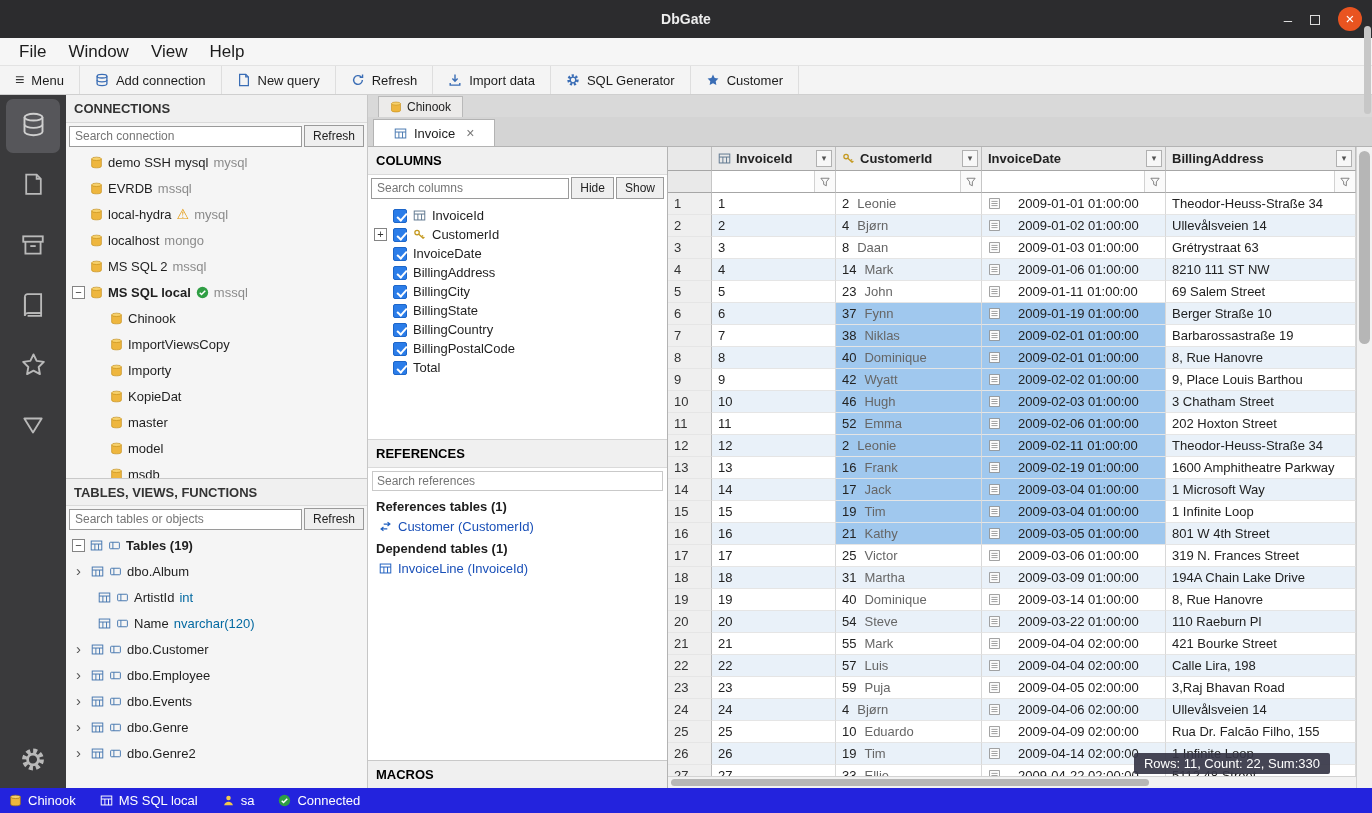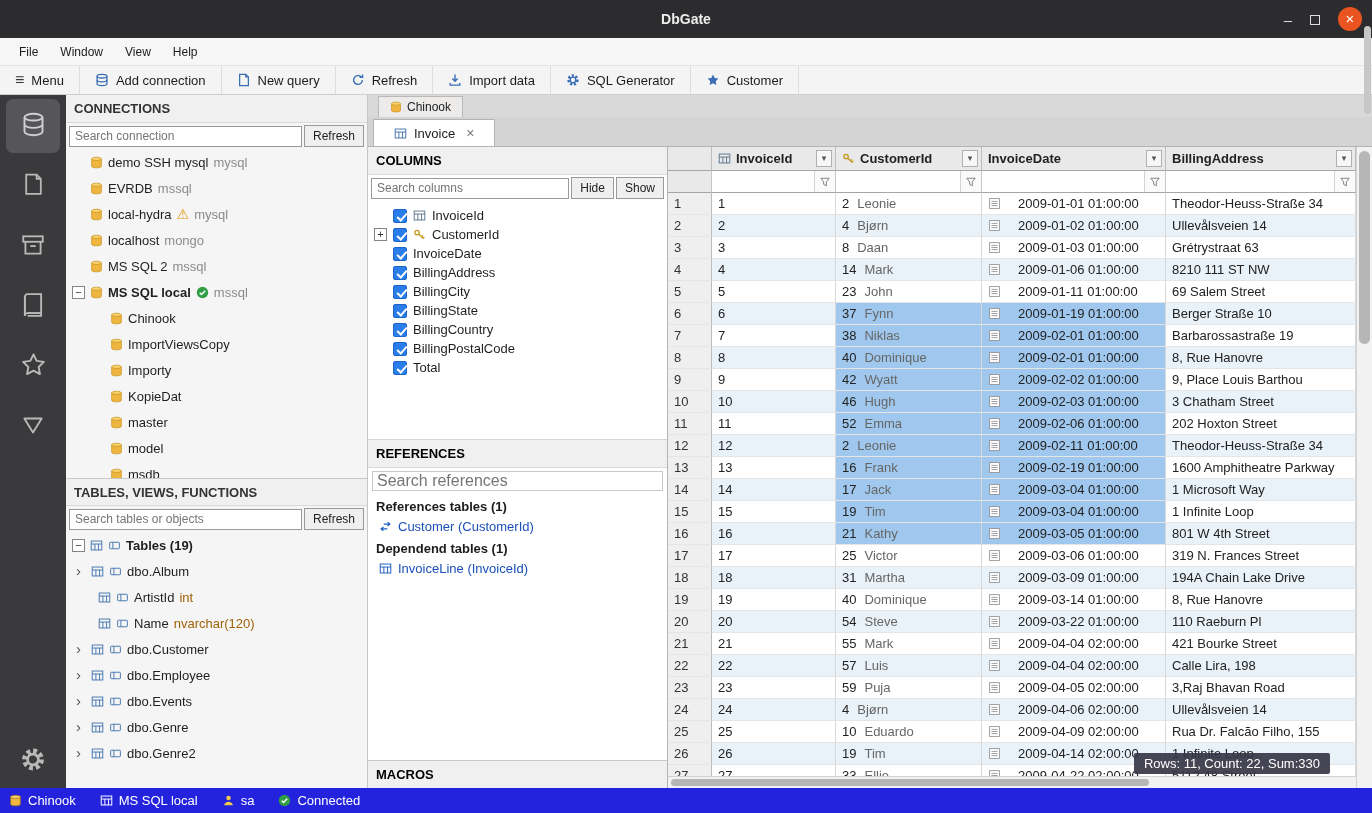"File" .menu-item { font-size: 12px -> 17px }
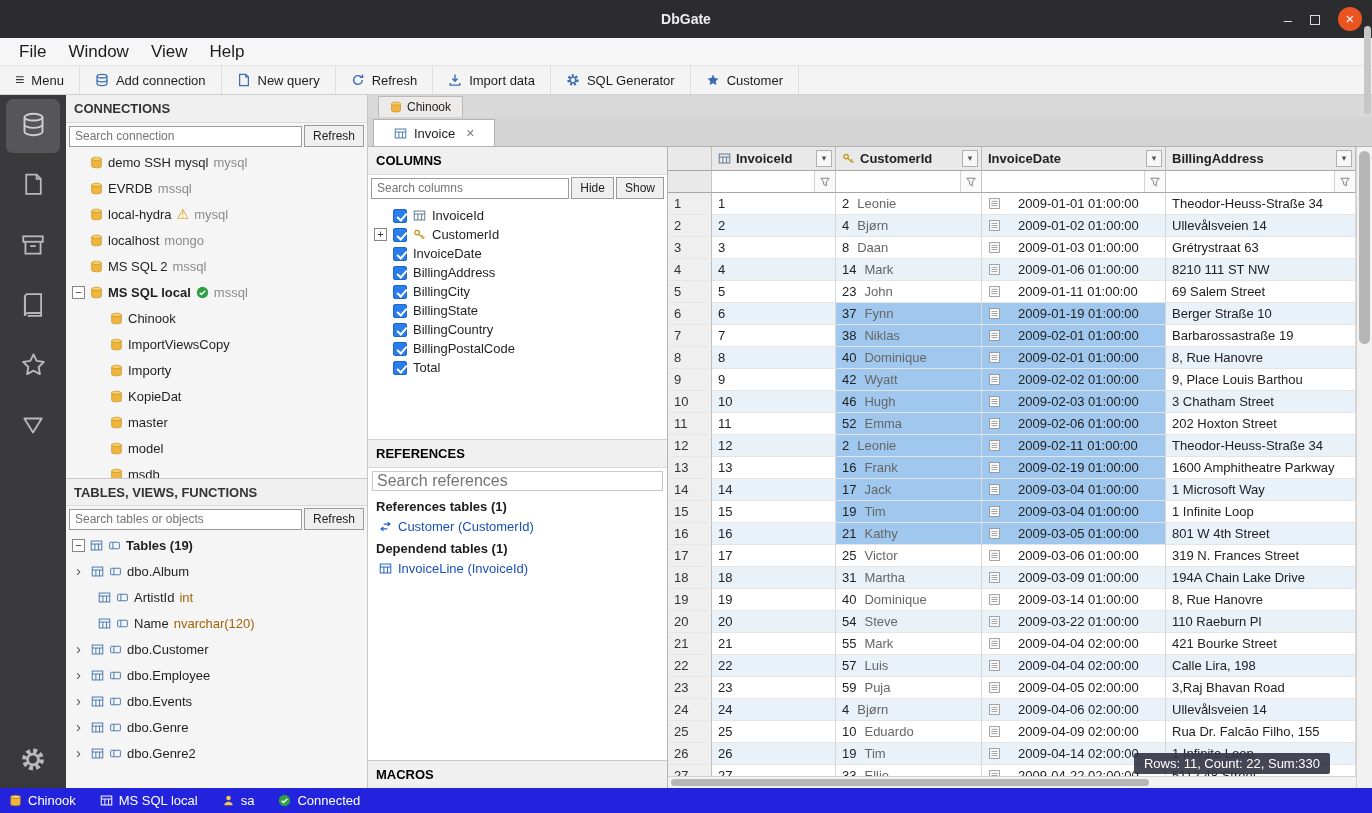"Search references" .ref-search input { font-size: 16px -> 12px }
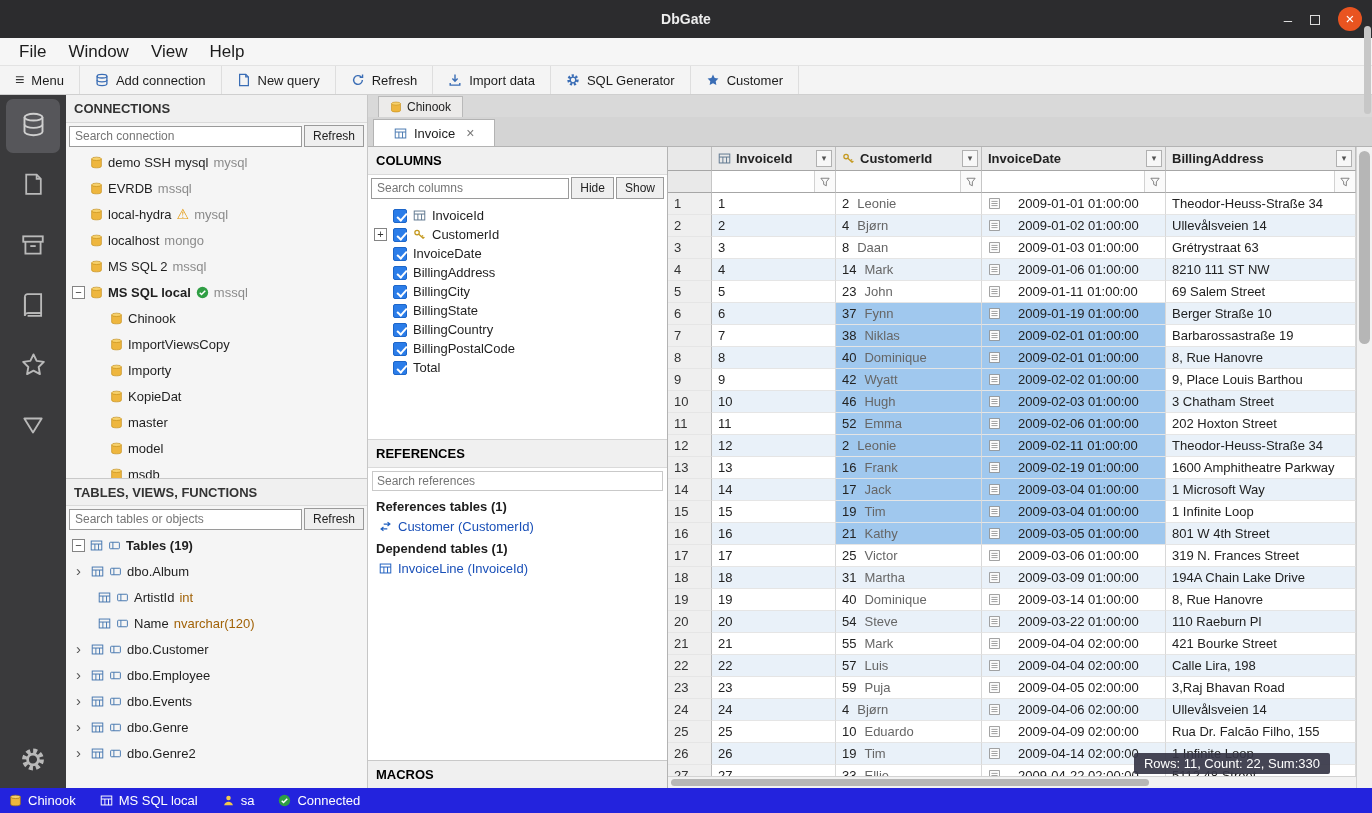"int" .typ { color: #a16207 -> #0369a1 }
